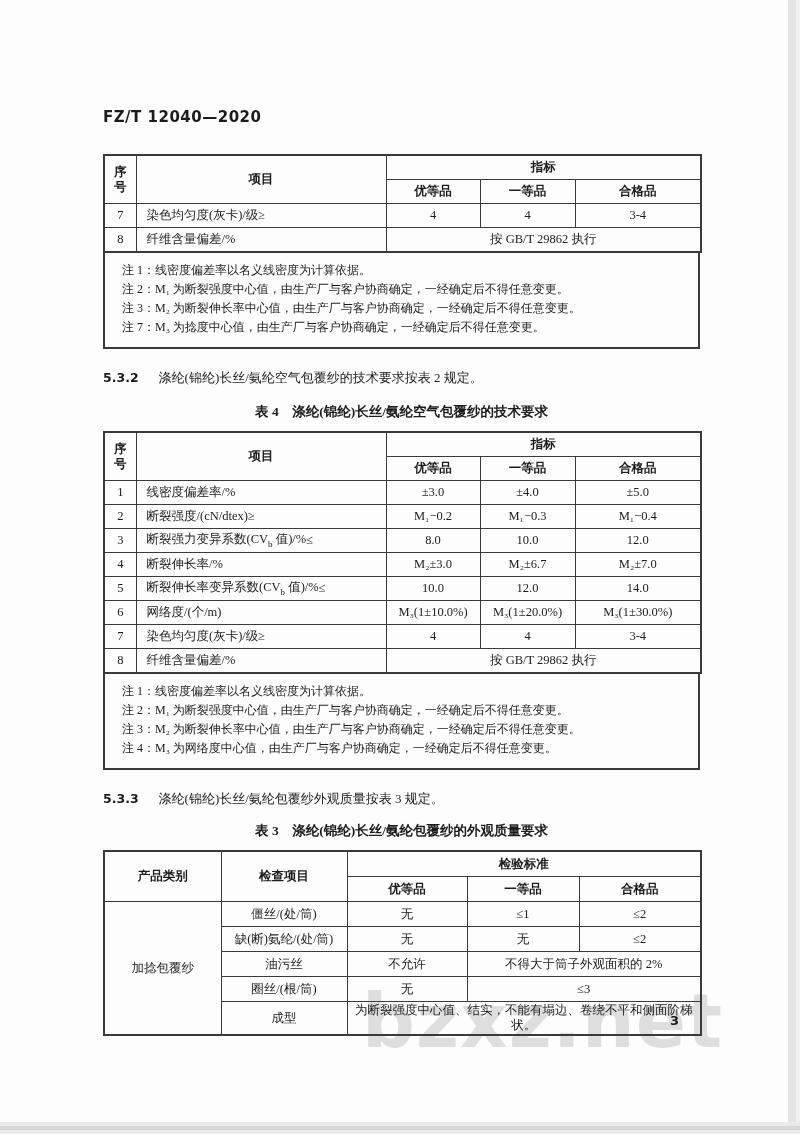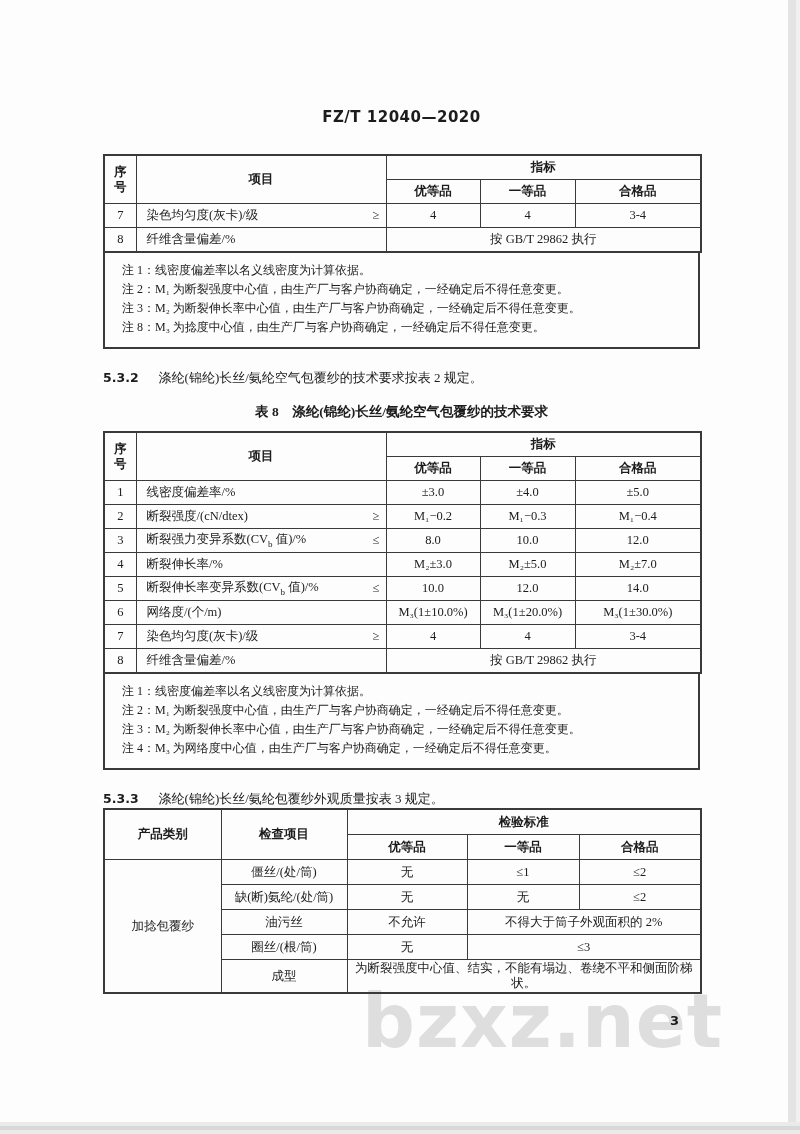"FZ/T 12040—2020" .doc-ref { text-align: center -> left }
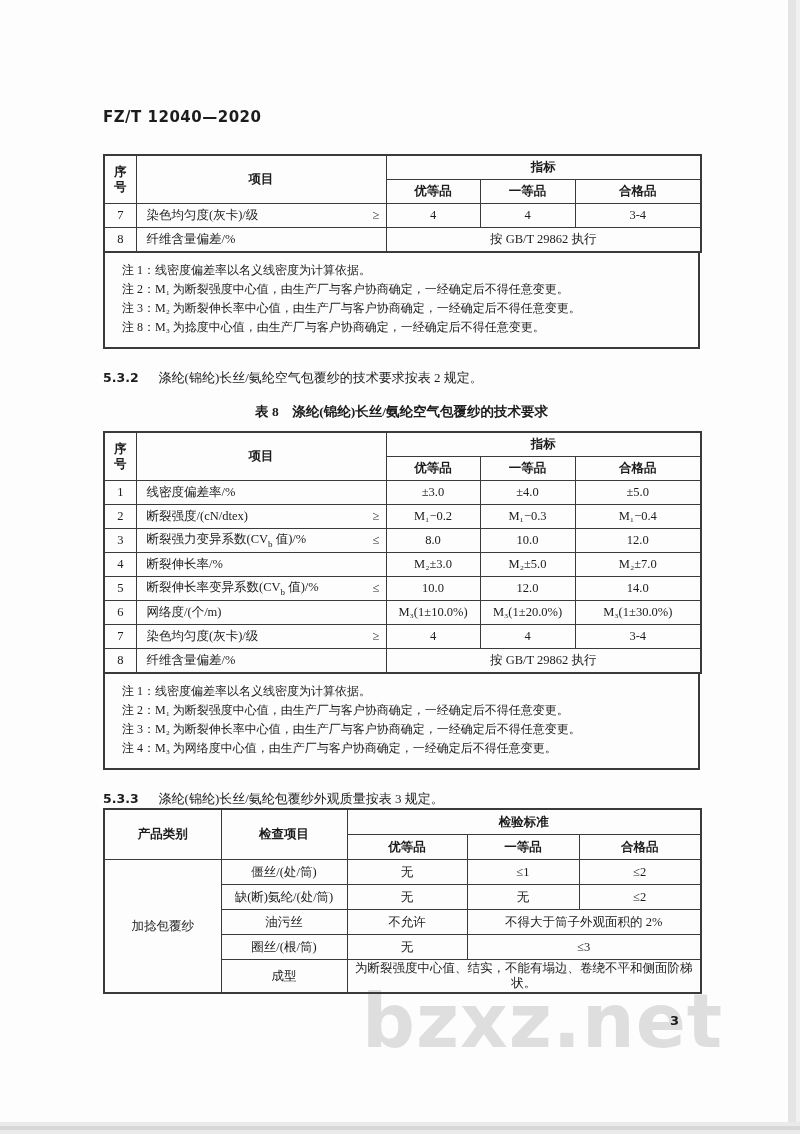"染色均匀度(灰卡)/级" .item-flex { justify-content: space-between -> none }
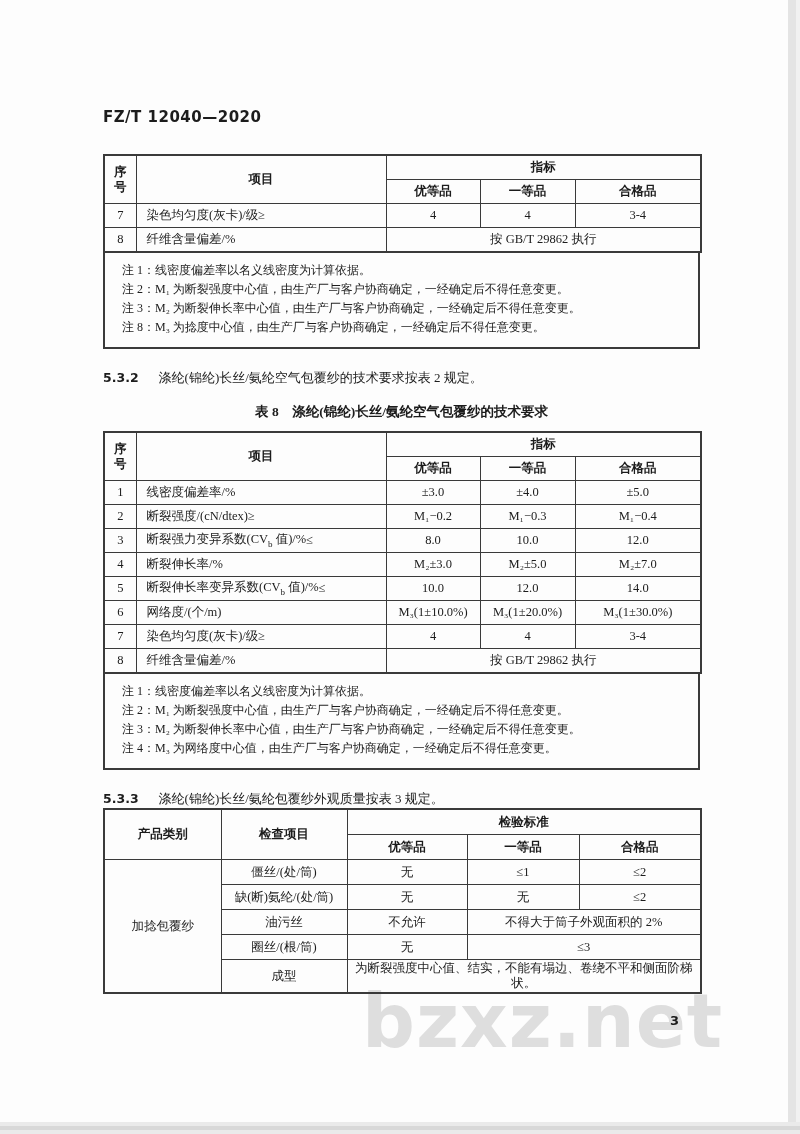"注 8：M₃ 为捻度中心值，由生产厂与客户协商确定，一经确定后不得任意变更。" div.note-line { text: 8 -> 7 }
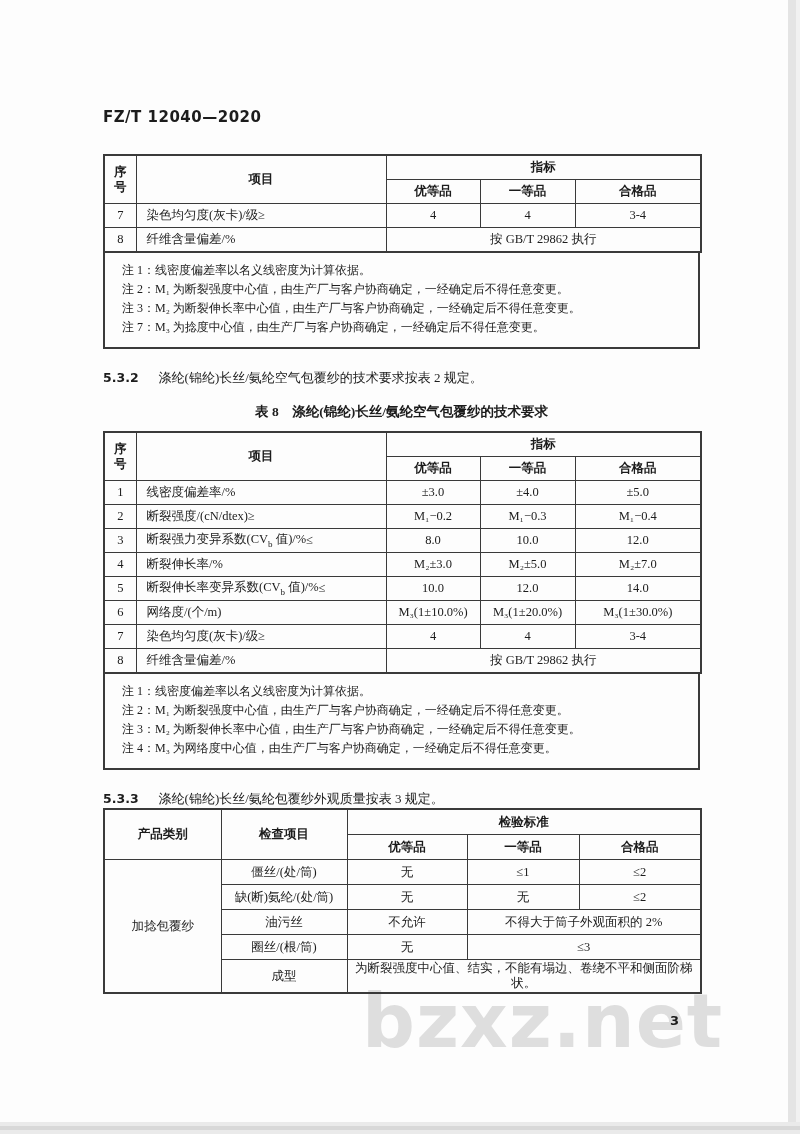"表 8 涤纶(锦纶)长丝/氨纶空气包覆纱的技术要求" p.tbl-caption { text: 8 -> 4 }
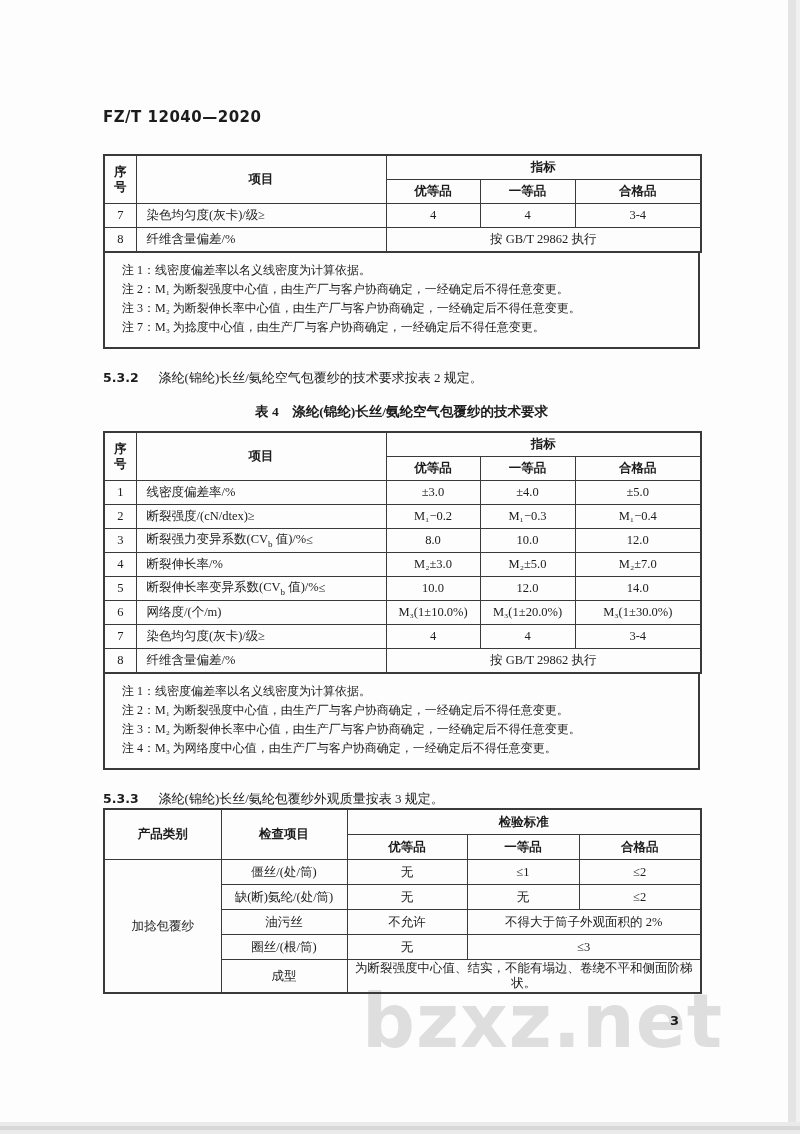"M₂±5.0" td { text: 5.0 -> 6.7 }
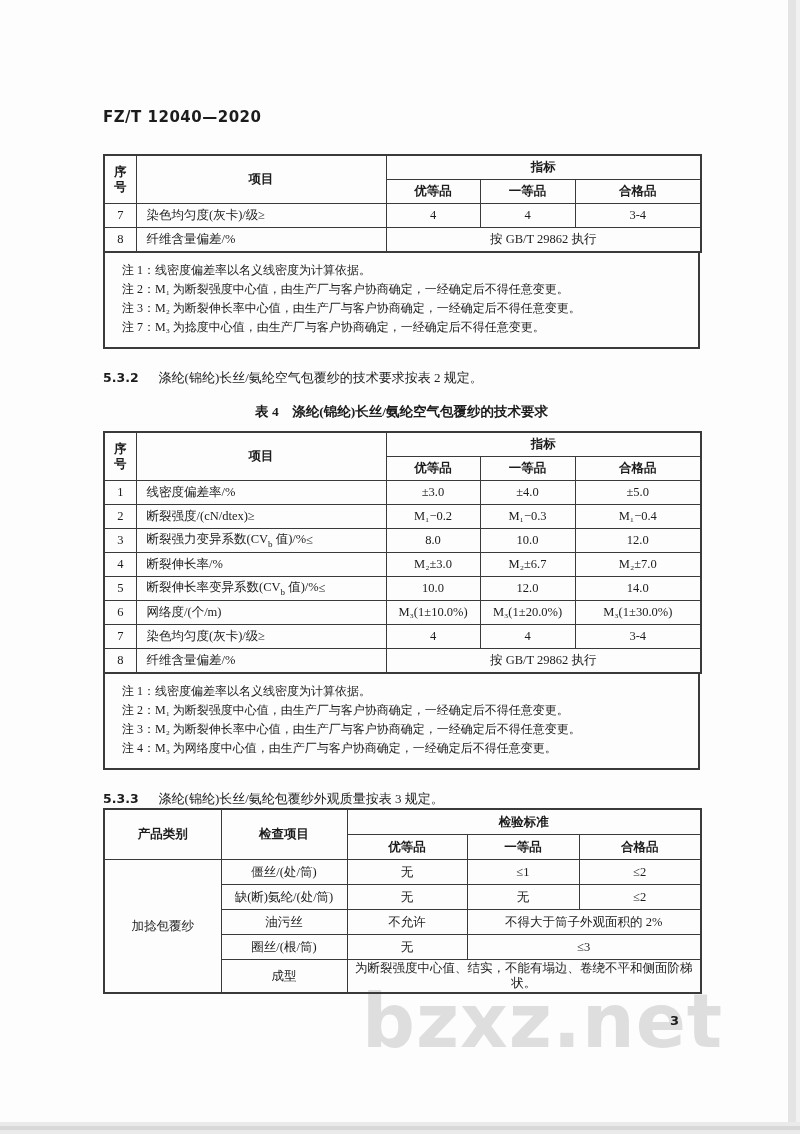"表 3 涤纶(锦纶)长丝/氨纶包覆纱的外观质量要求" p.tbl-caption { html: none -> <p>表 3 涤纶(锦纶)长丝/氨纶包覆纱的外观质量要求</p> }
